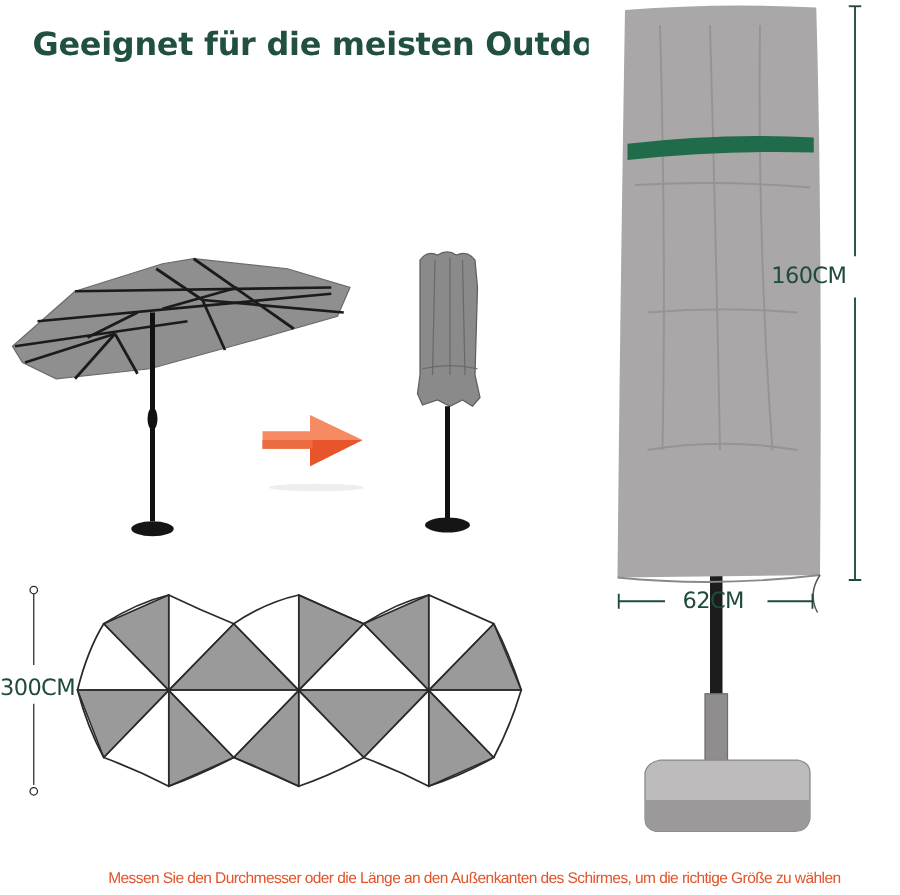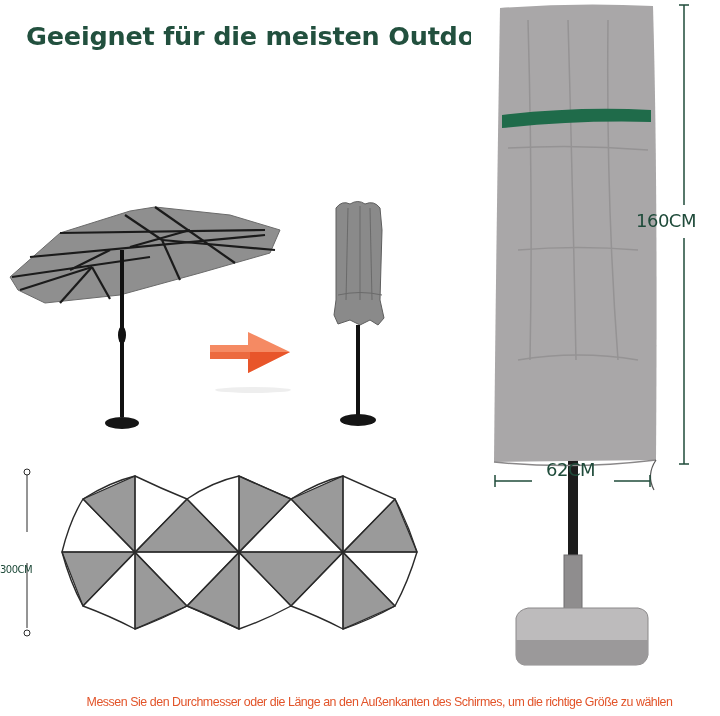"160CM" div.dim-label { margin-left: 19px -> none }
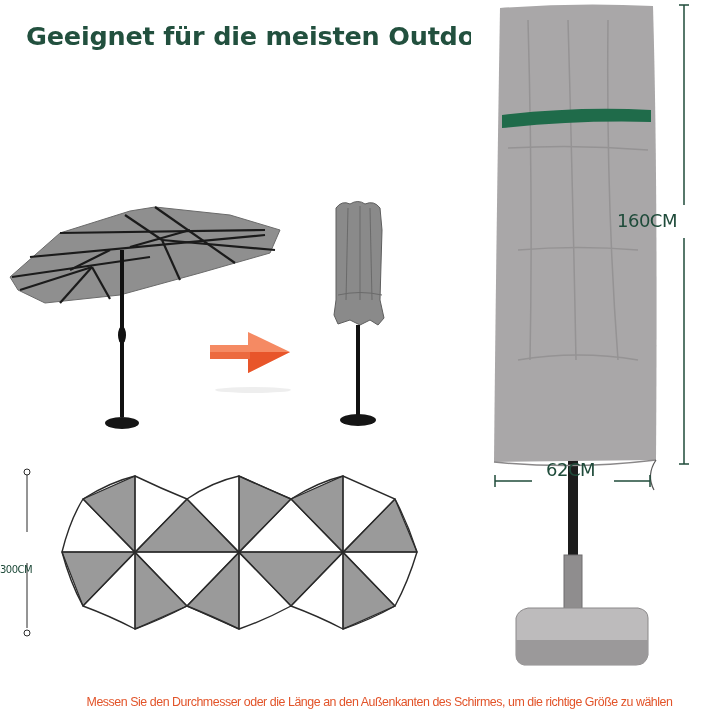"62CM" div.dim-label { top: 459px -> 470px }
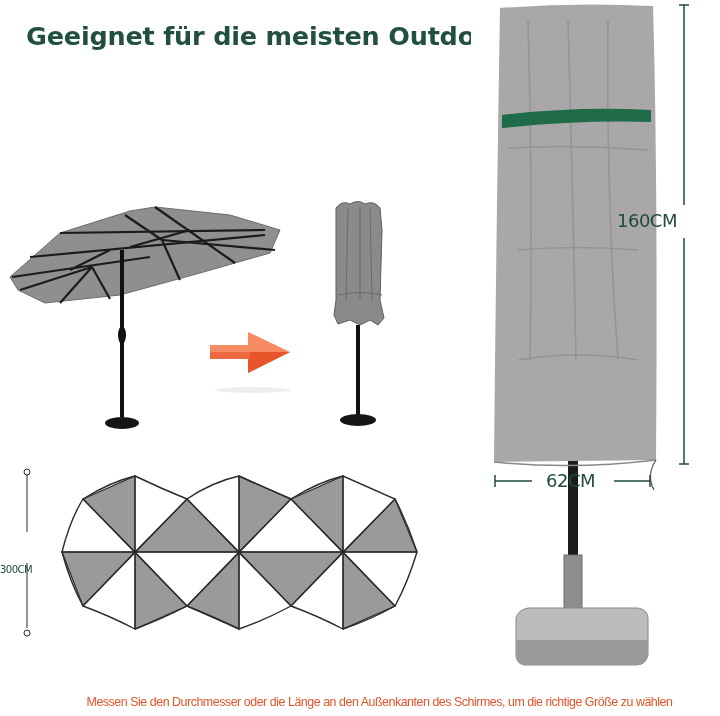"300CM" div.dim-label { font-size: 10px -> 18px; margin-top: 24px -> none }
